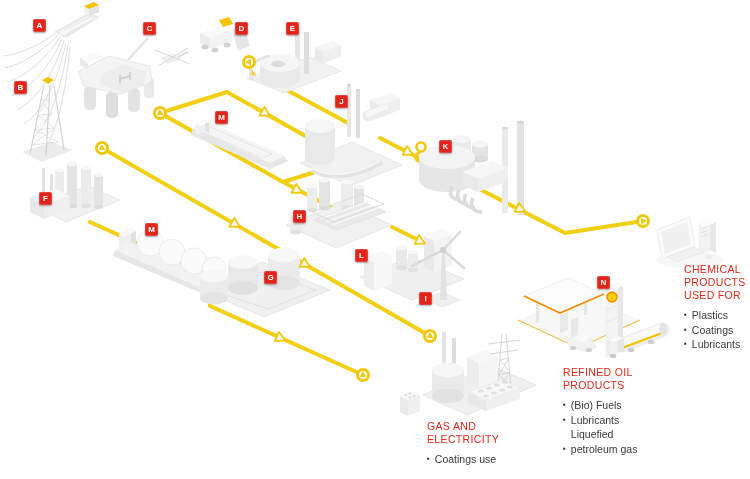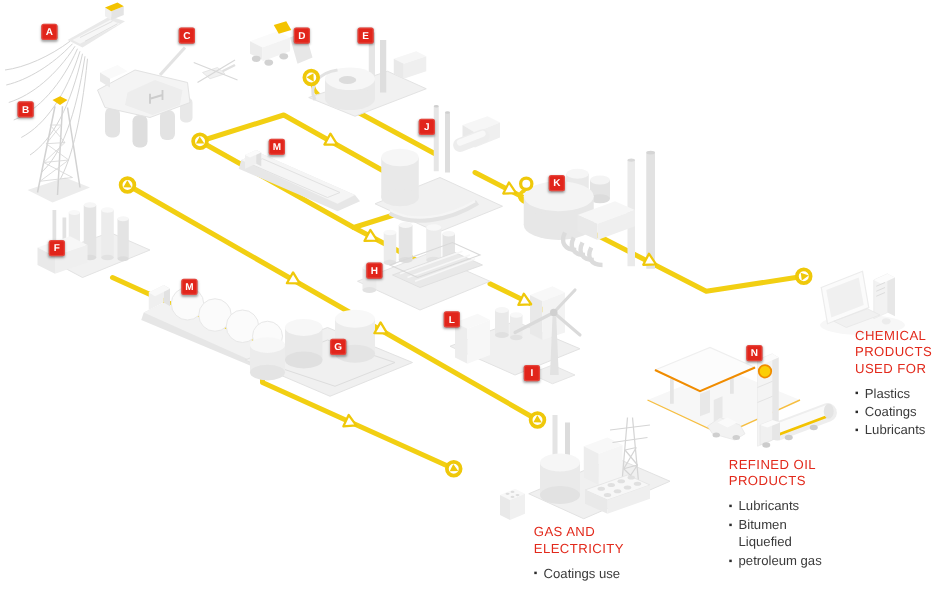"REFINED OIL" div.legend { left: 583px -> 563px }
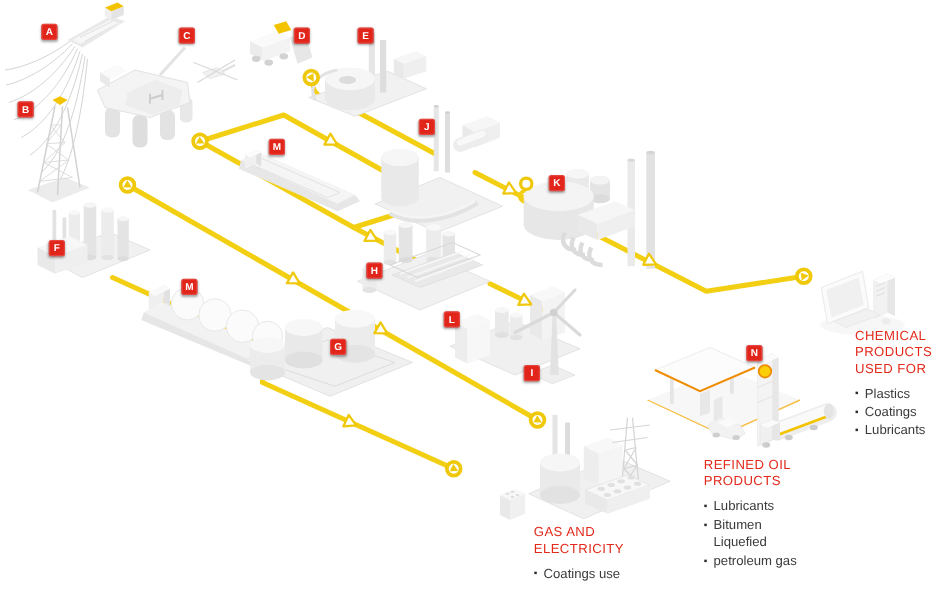"(Bio) Fuels" div.li { html: none -> <div> <span>(Bio) Fuels</span> </div> }
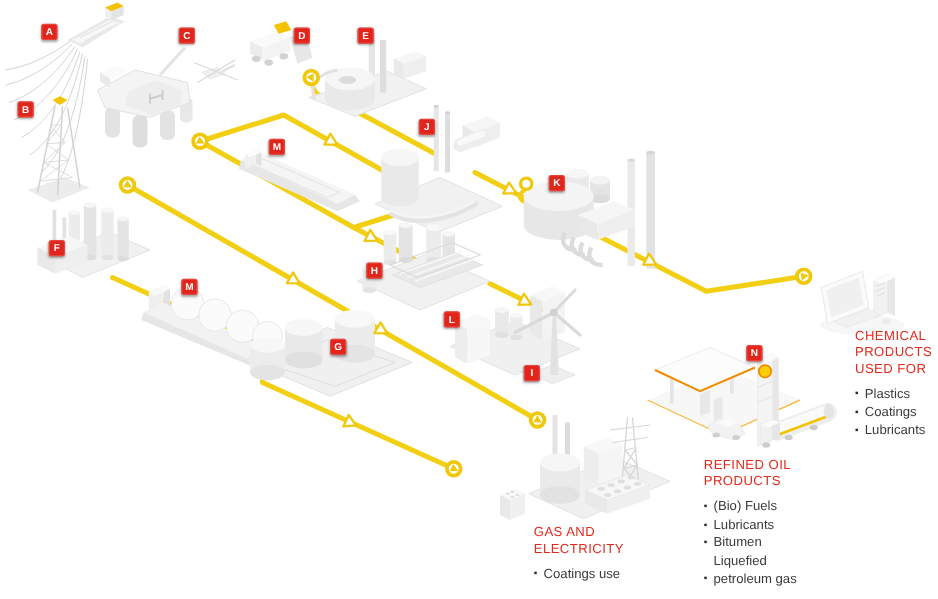"Bitumen" div.li { html: <div> <span>Bitumen</span> </div> -> none }
